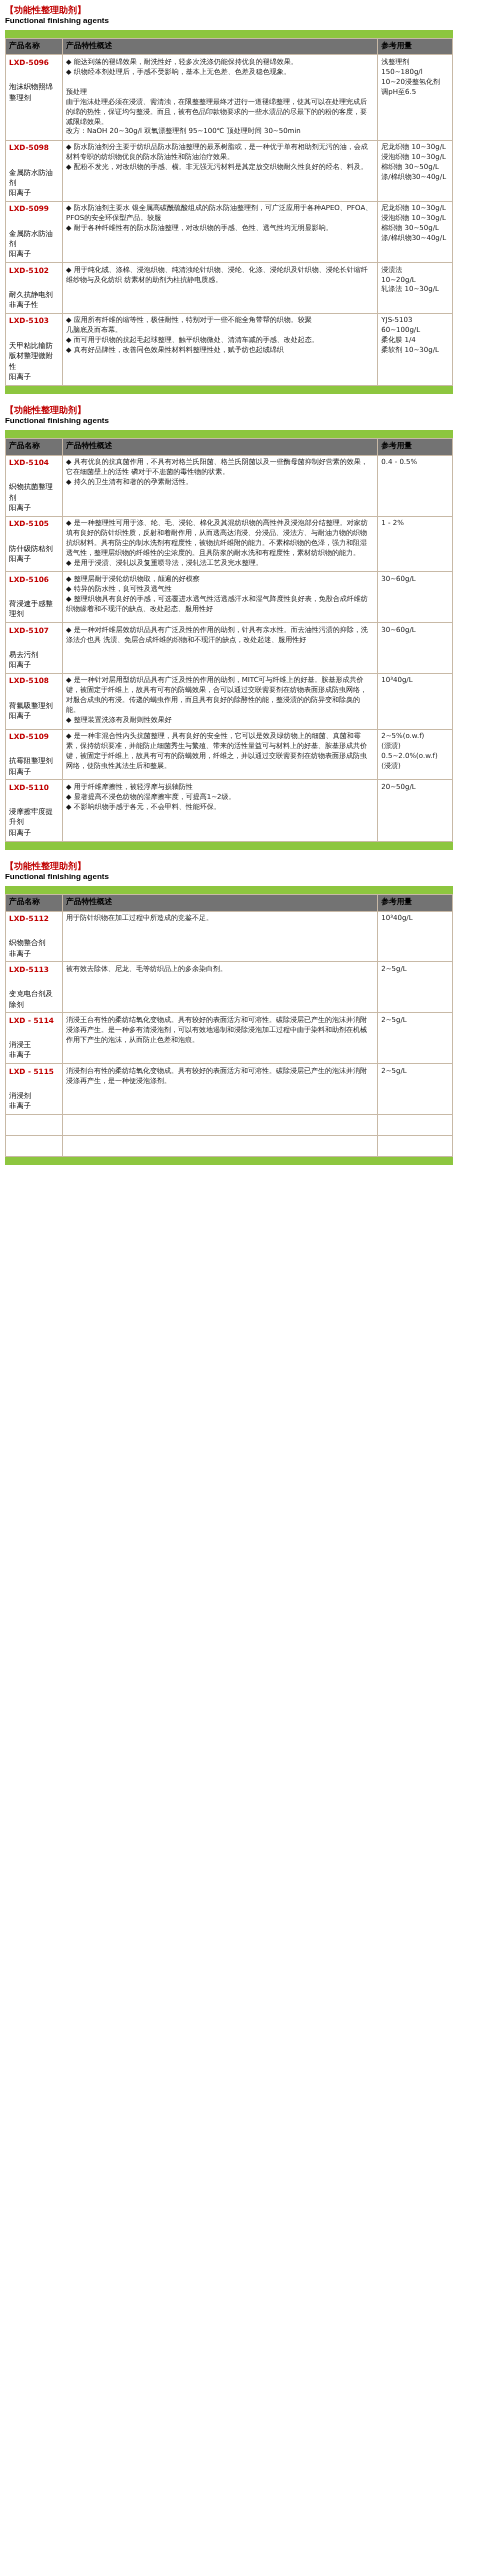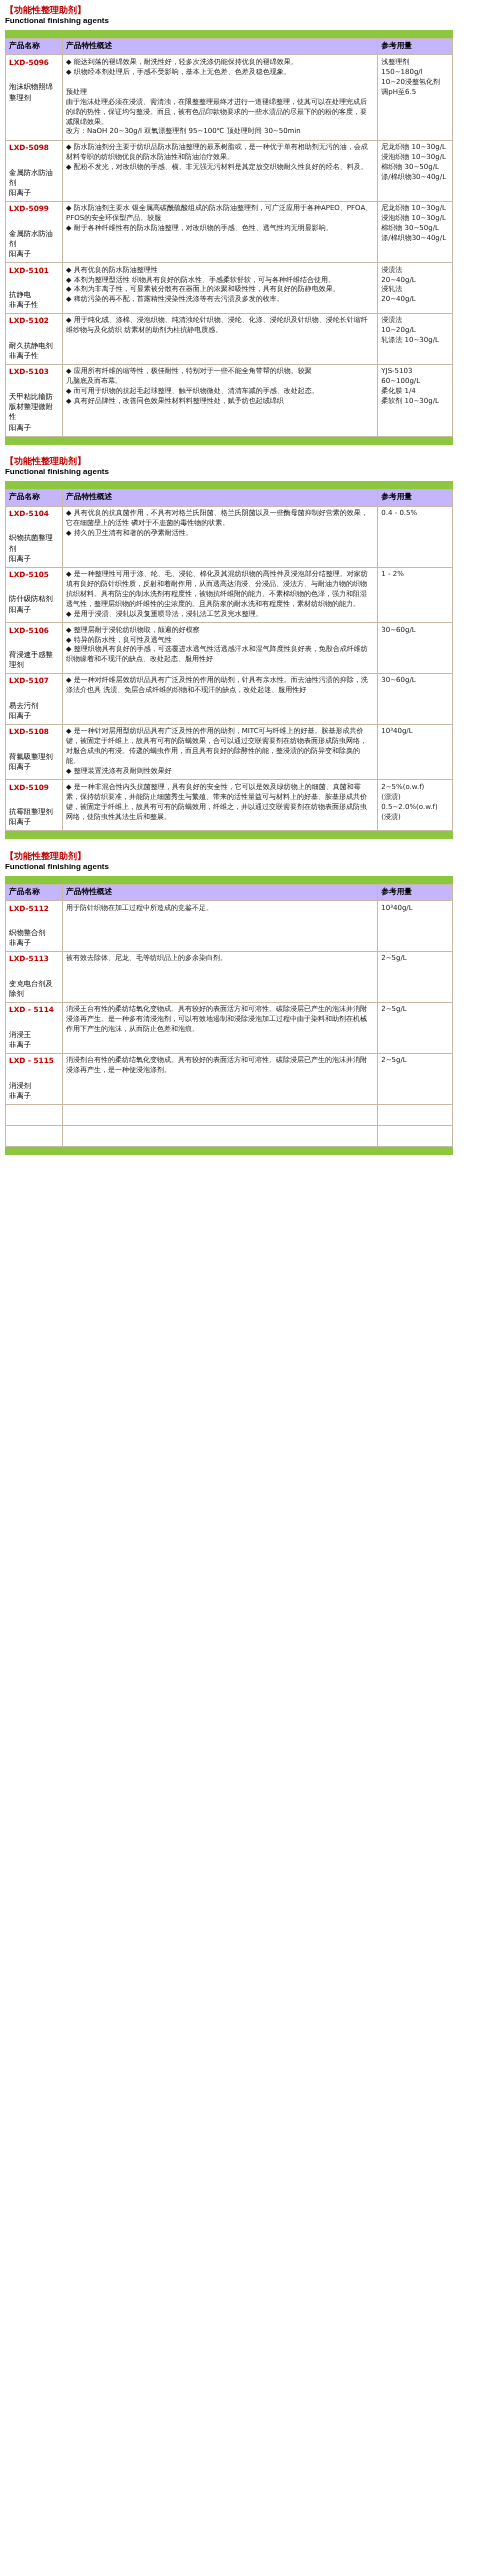"产品名称" thead td { background: #c4b5fd -> #737373 }
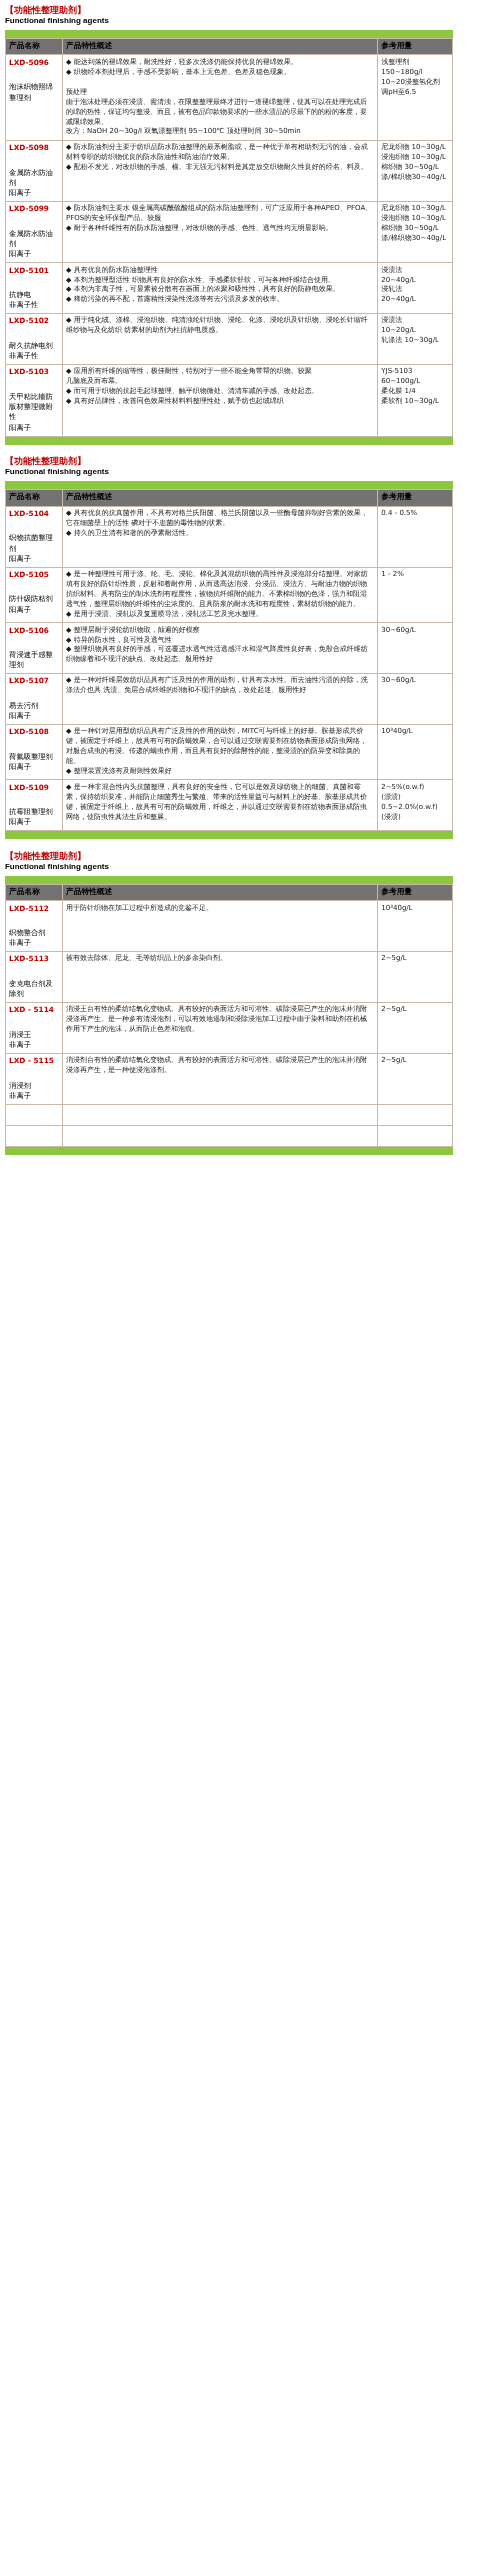"LXD-5101" tr { html: <tr> <td><span>LXD-5101</span><span>抗静电 非离子性</span></td> <td>◆ 具有优良的防水防油整理性 ◆ 本剂为整理型活性 织物具有良好的防水性、手感柔软舒软，可与各种纤维结合使用。 ◆ 本剂为非离子性，可显素被分散有在器面上的浓聚和吸性性，具有良好的防静电效果。 ◆ 稀纺污染的再不配，首露精性浸染性洗涤等有去污渍及多发的收率。</td> <td>浸渍法 20~40g/L 浸轧法 20~40g/L</td> </tr> -> none }
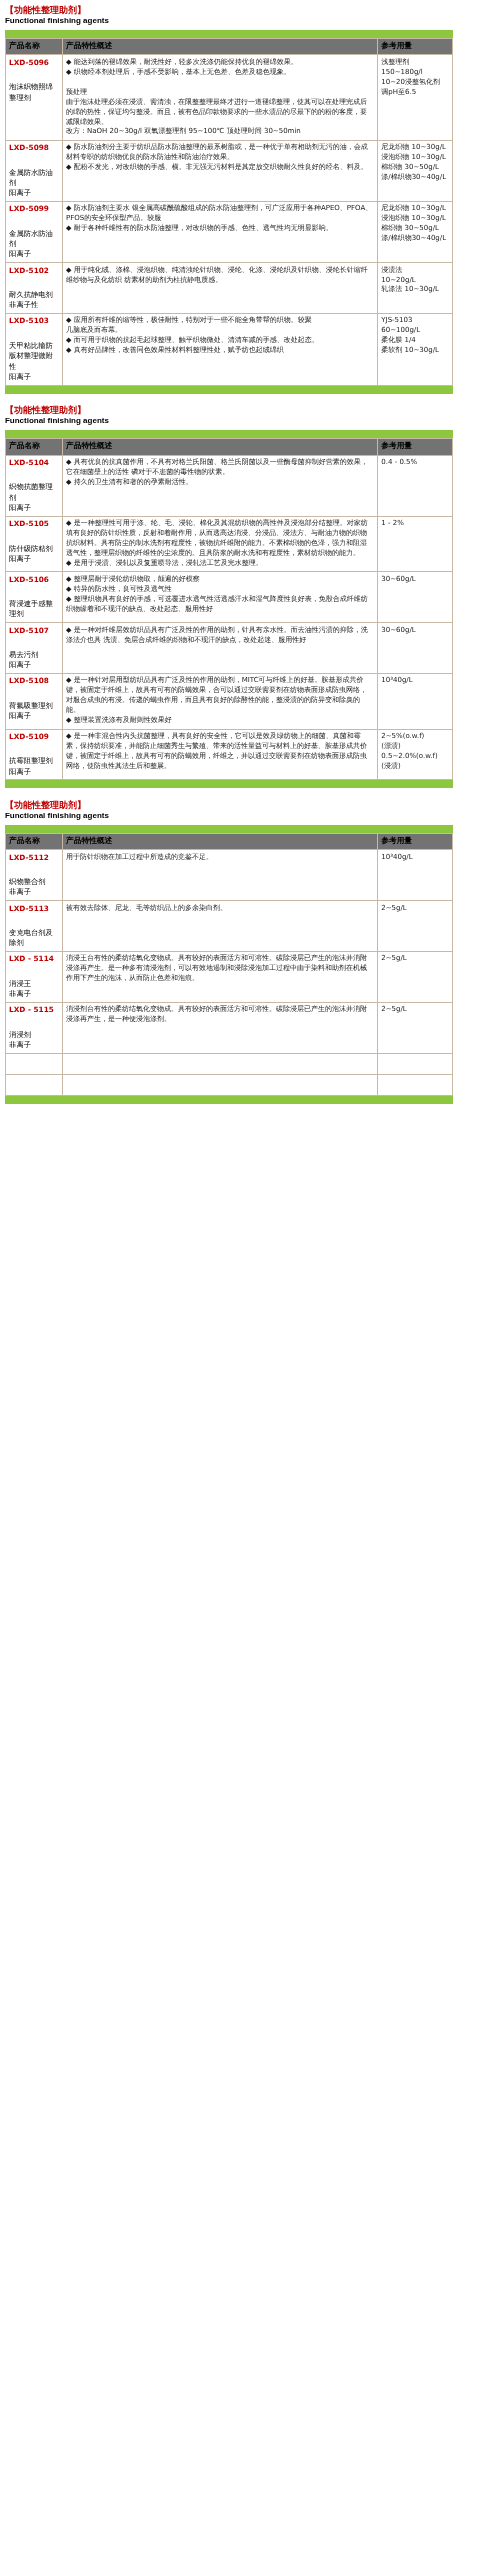"LXD-5110" tr { html: none -> <tr> <td><span>LXD-5110</span><span>浸摩擦牢度提升剂 阳离子</span></td> <td>◆ 用于纤维摩擦性，被轻浮摩与损轴防性 ◆ 显著提高不浸色纺物的湿摩擦牢度，可提高1~2级。 ◆ 不影响织物手感于各元，不会甲料、性能环保。</td> <td>20~50g/L</td> </tr> }
